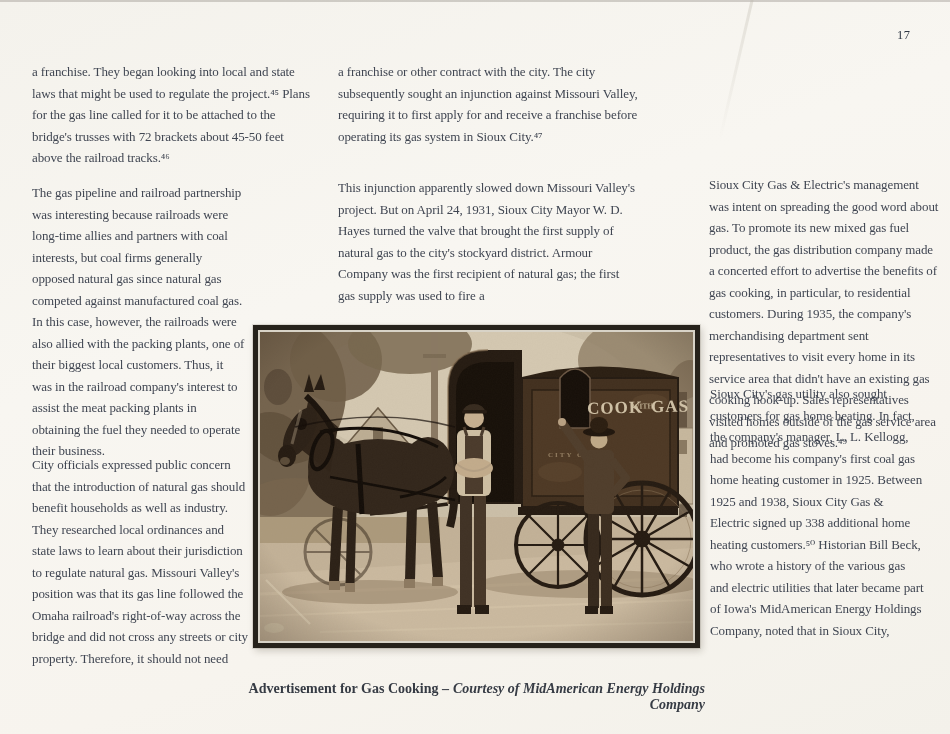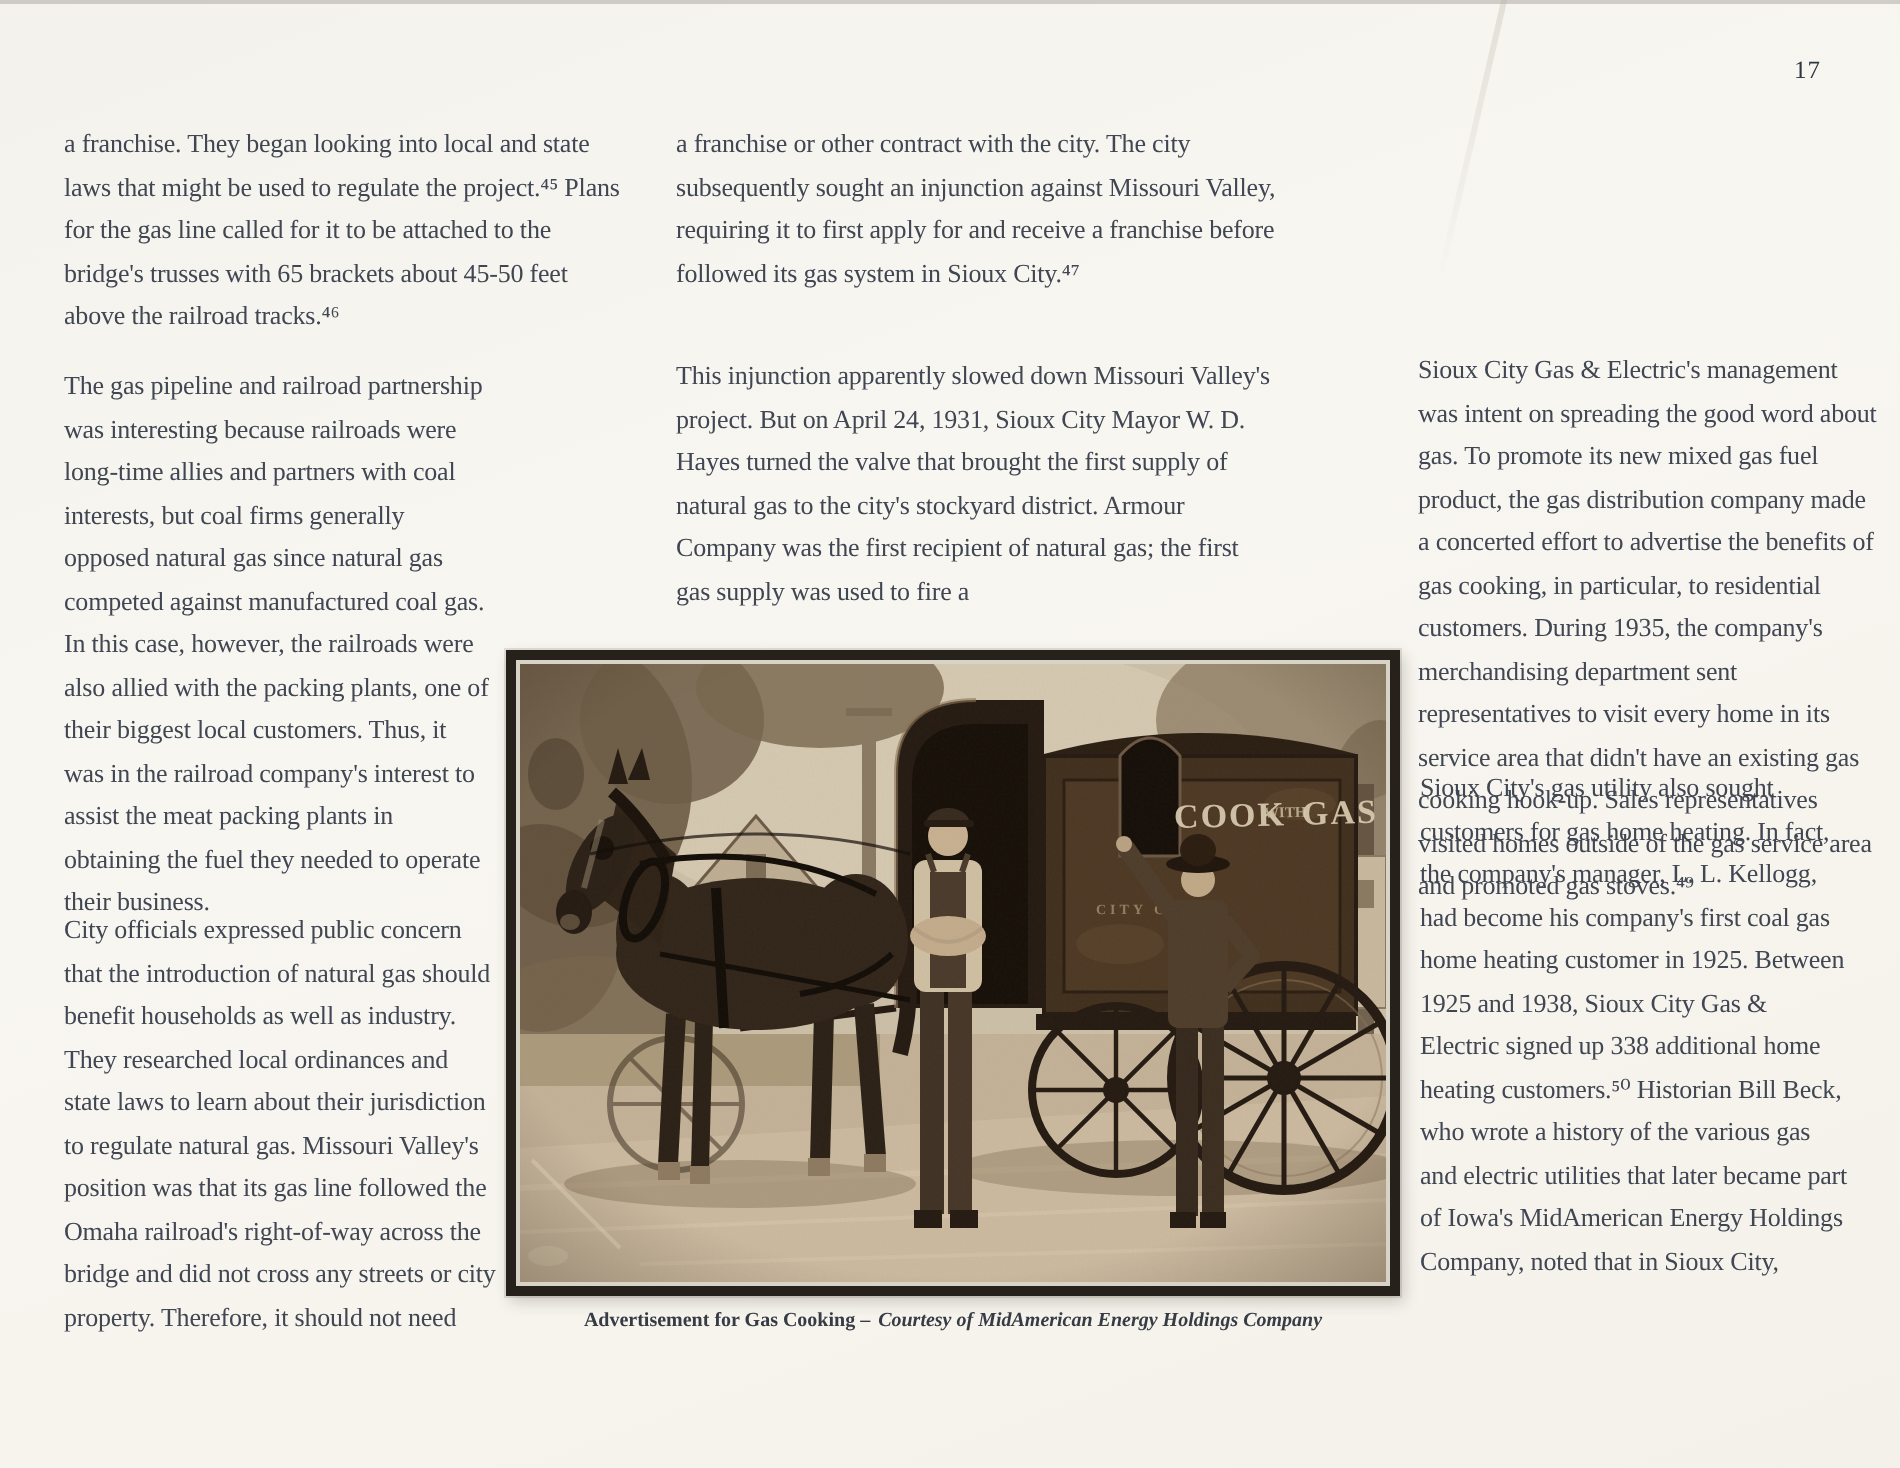"a franchise. They began looking" span { text: 65 -> 72 }
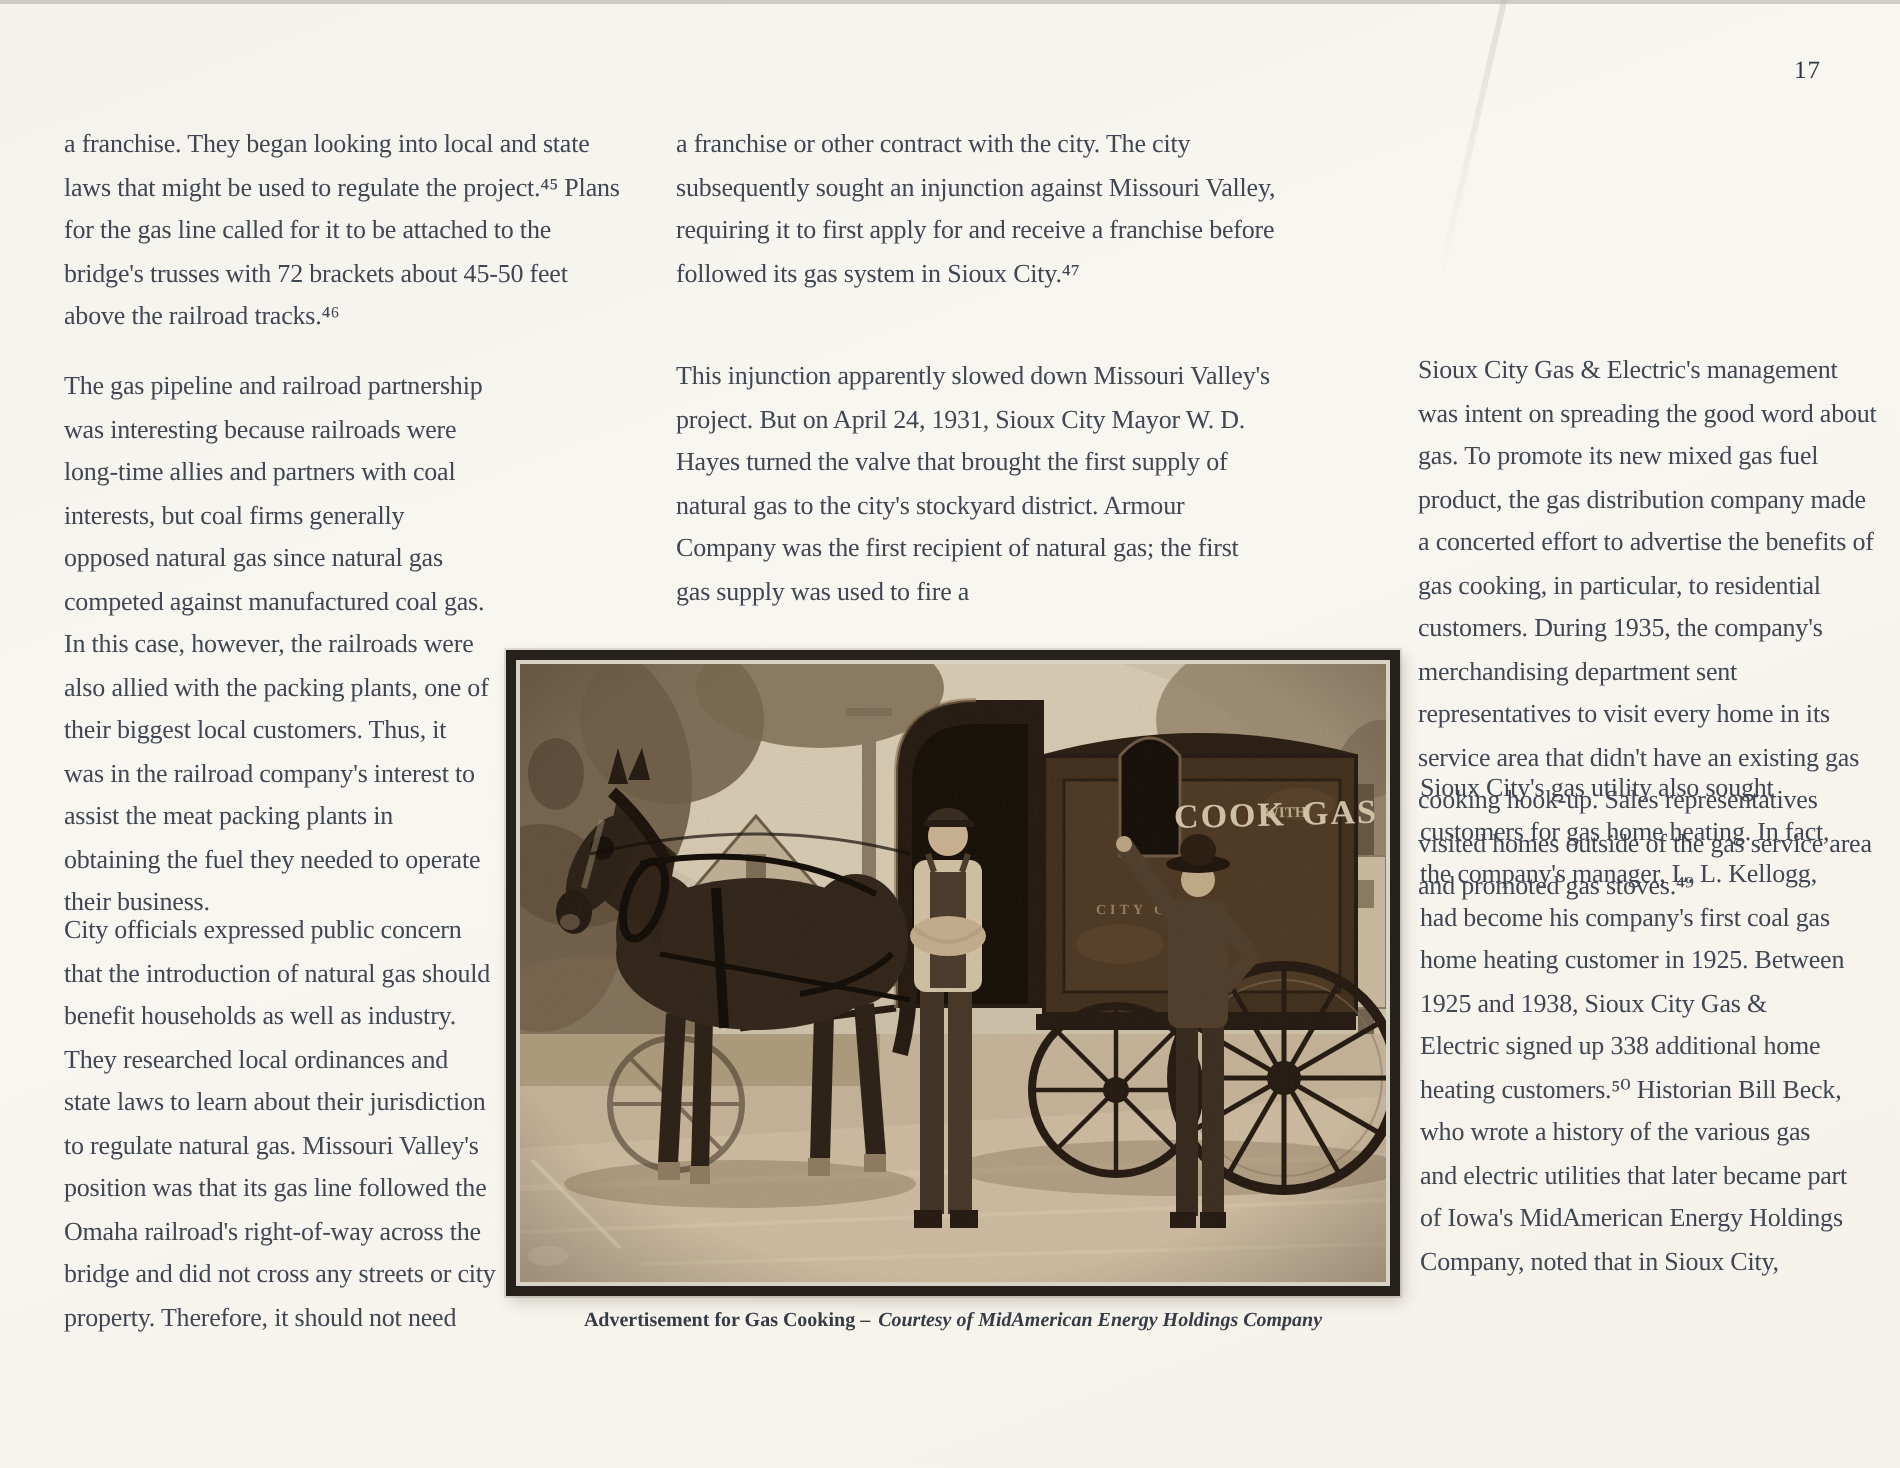"a franchise or other contract" span { text: followed -> operating }
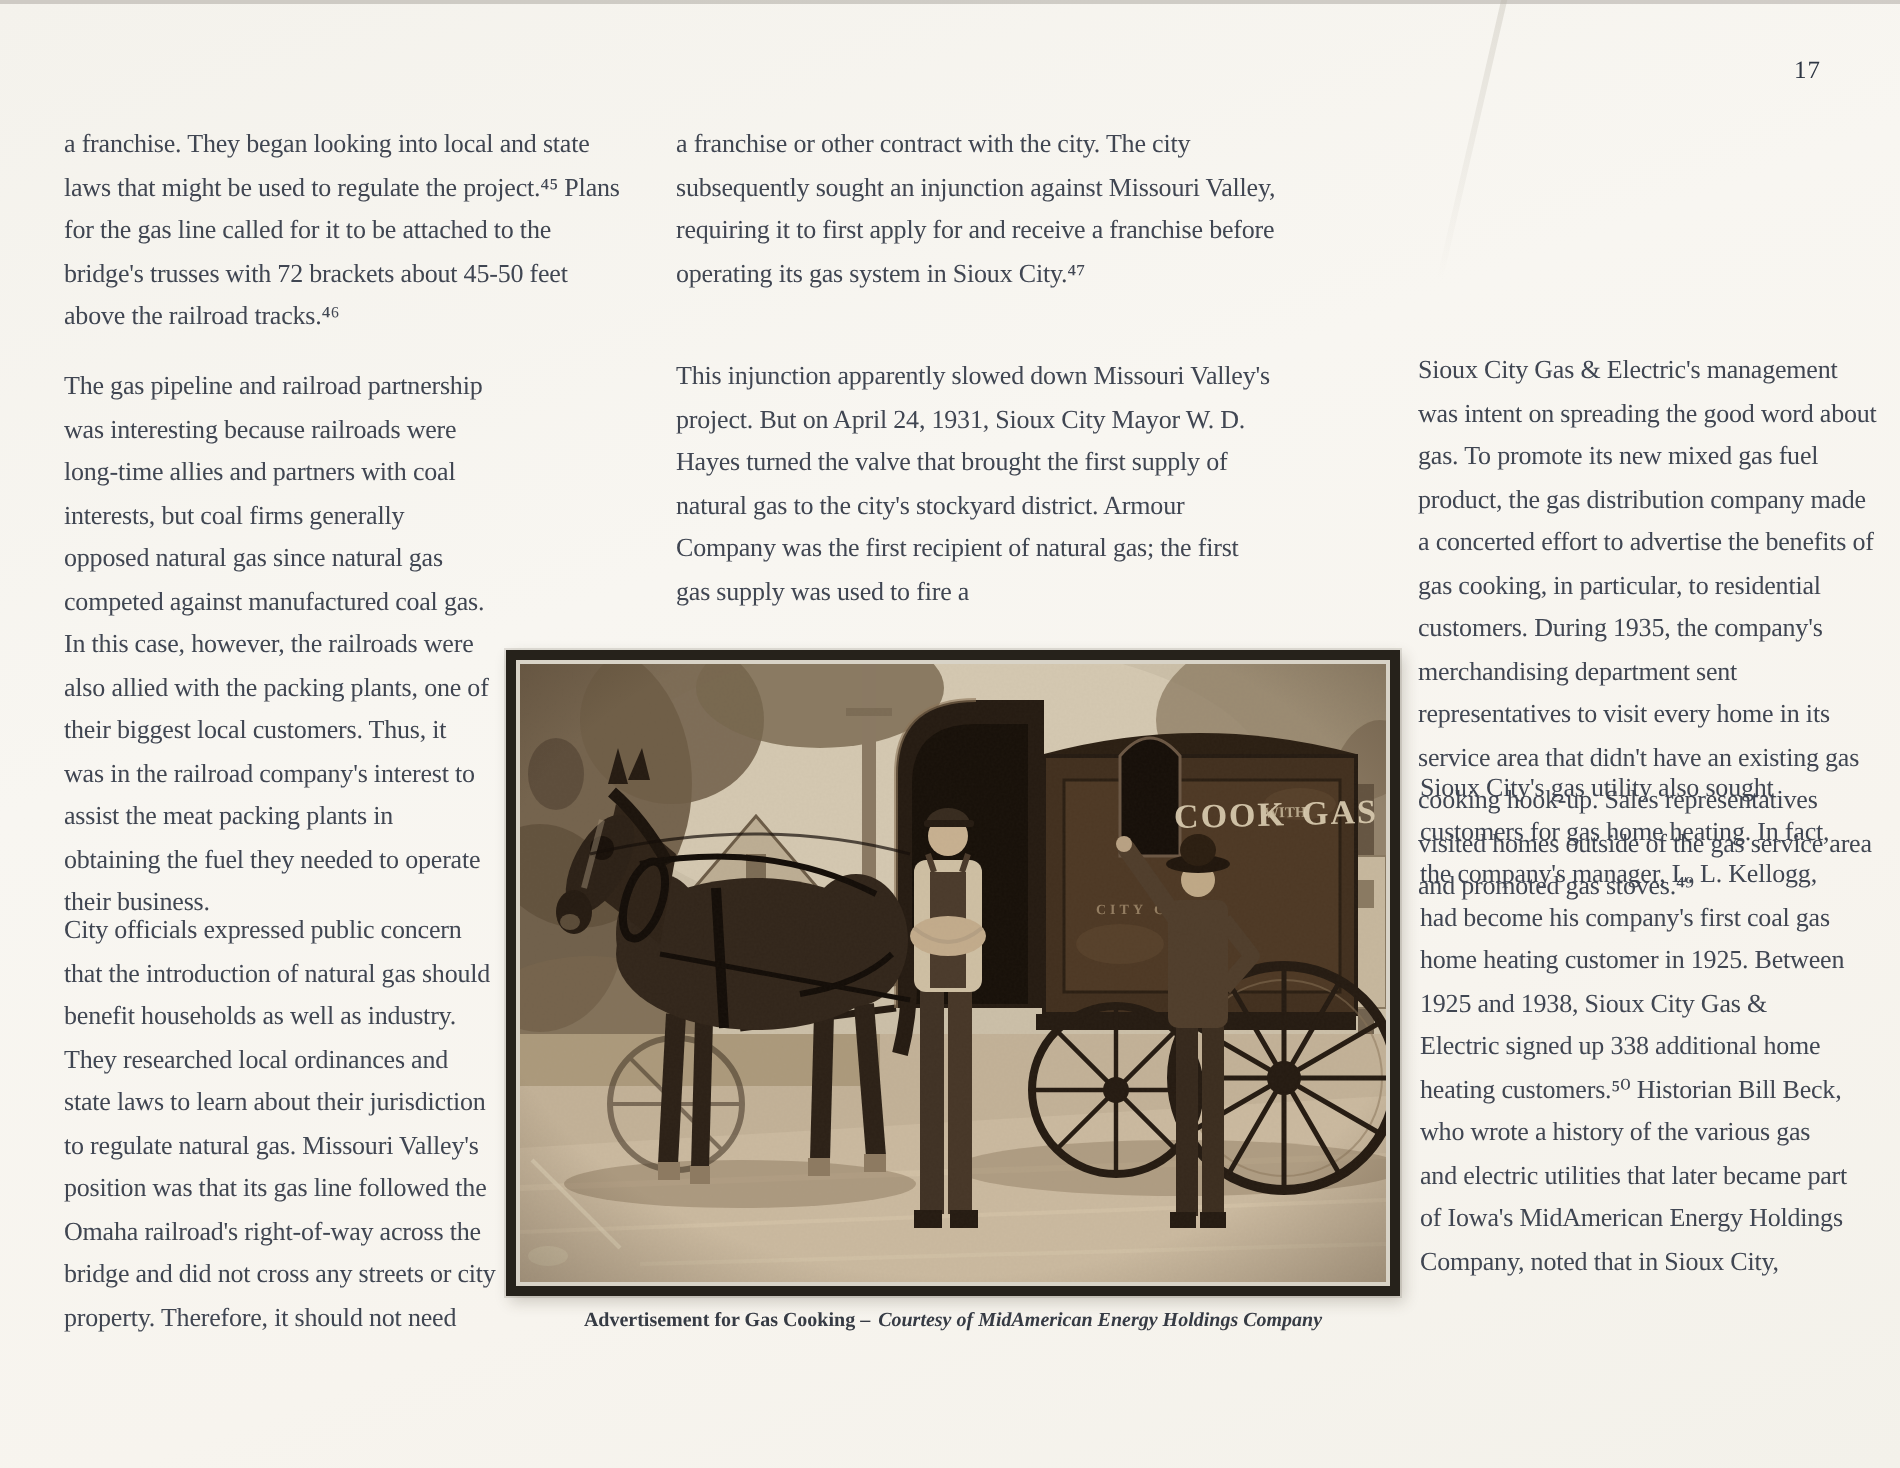"Advertisement for Gas Cooking –" .caption { font-size: 10px -> 14px; text-align: center -> right; top: 655px -> 681px }
